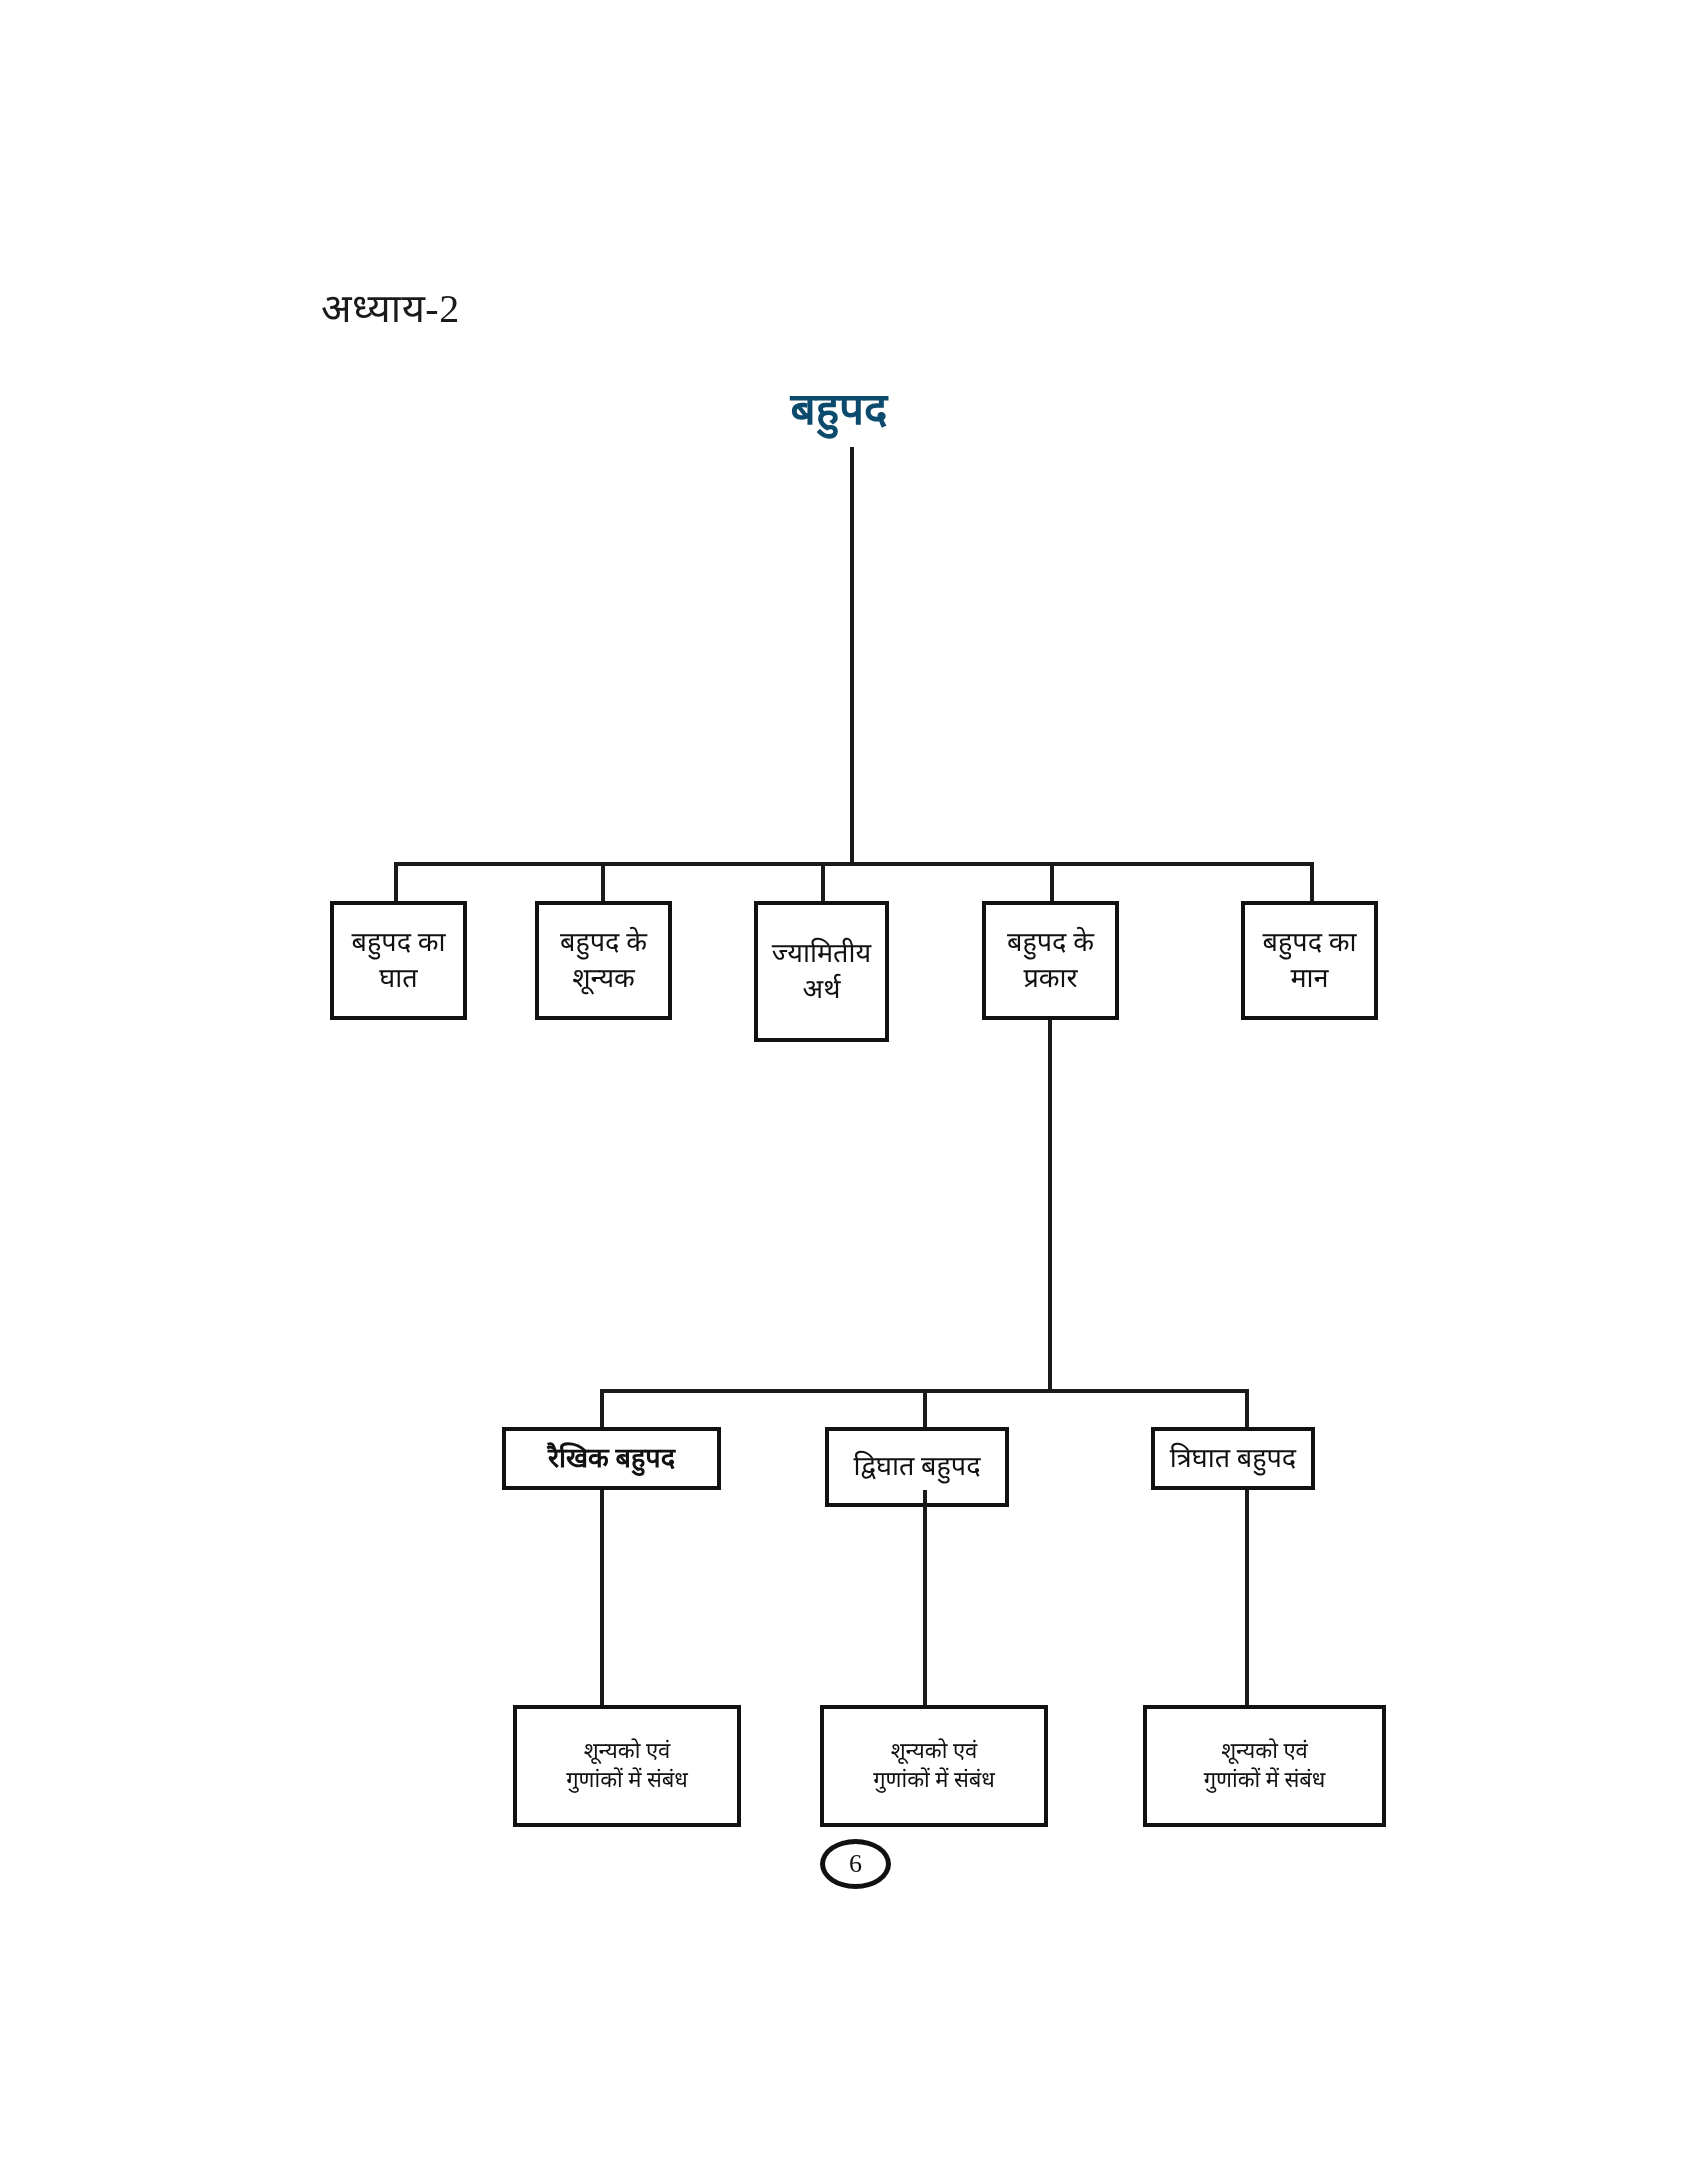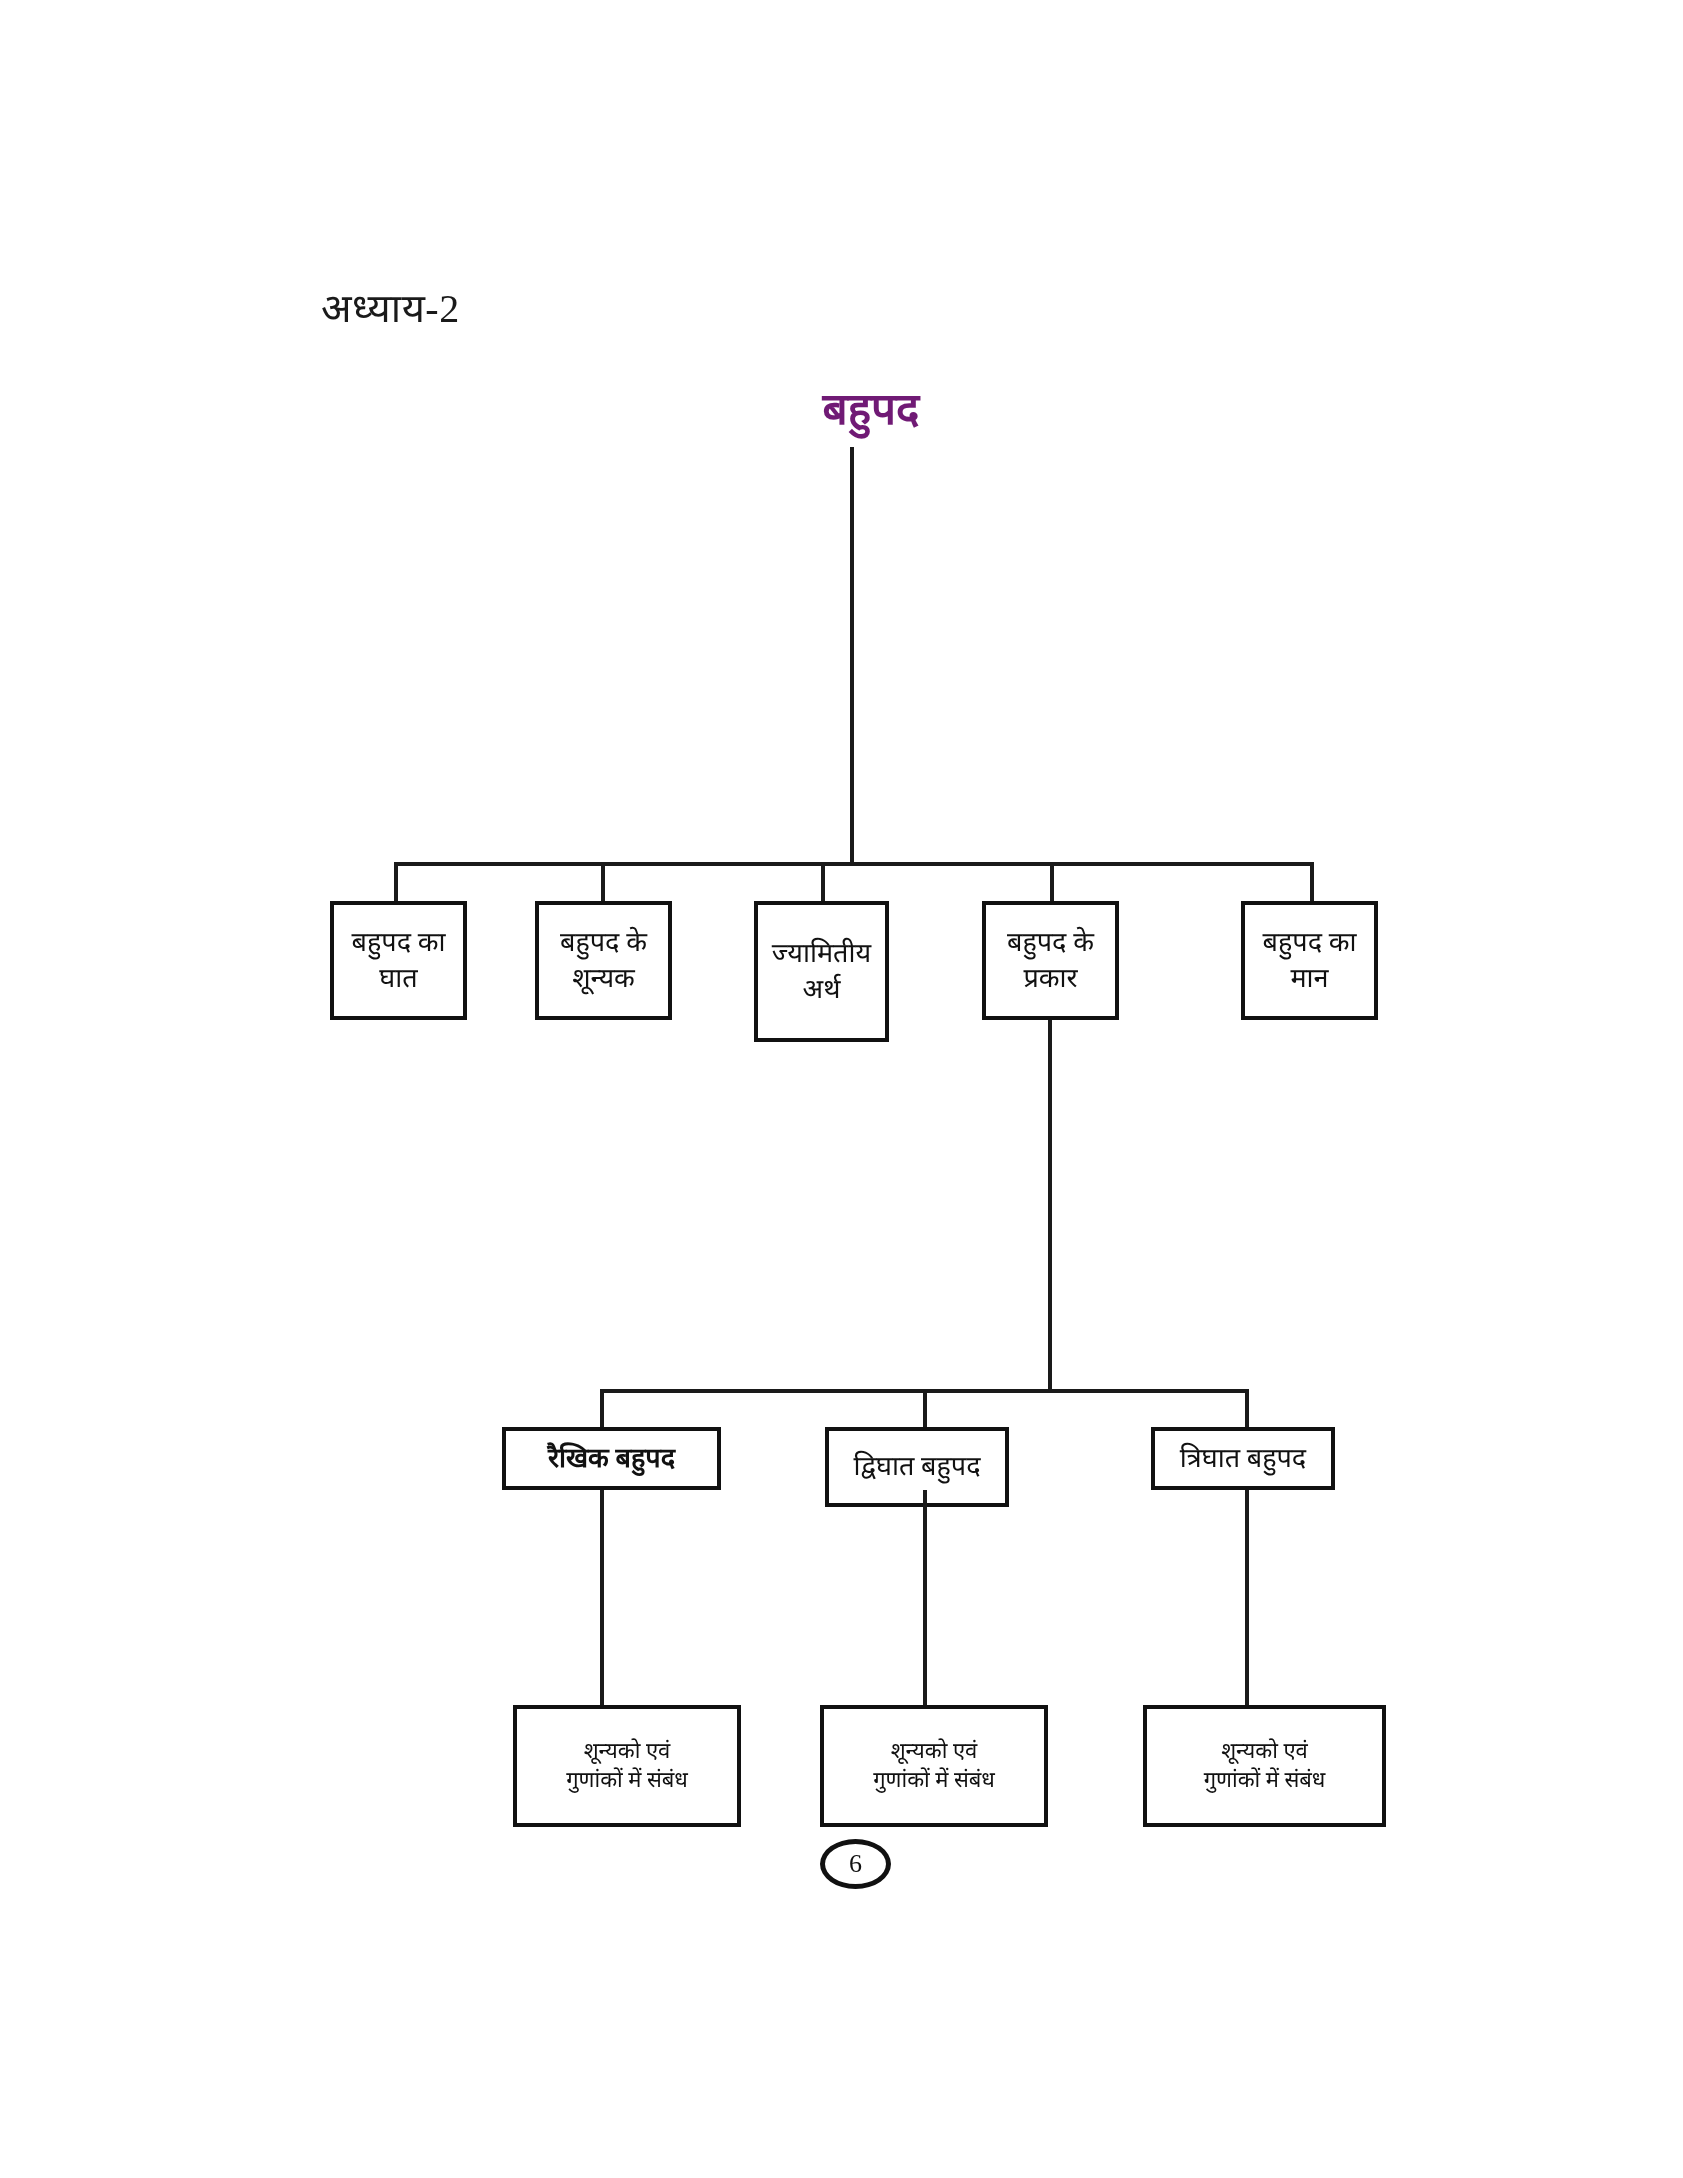"बहुपद" #root-title { color: #701a75 -> #0c4a6e; left: 772px -> 740px }
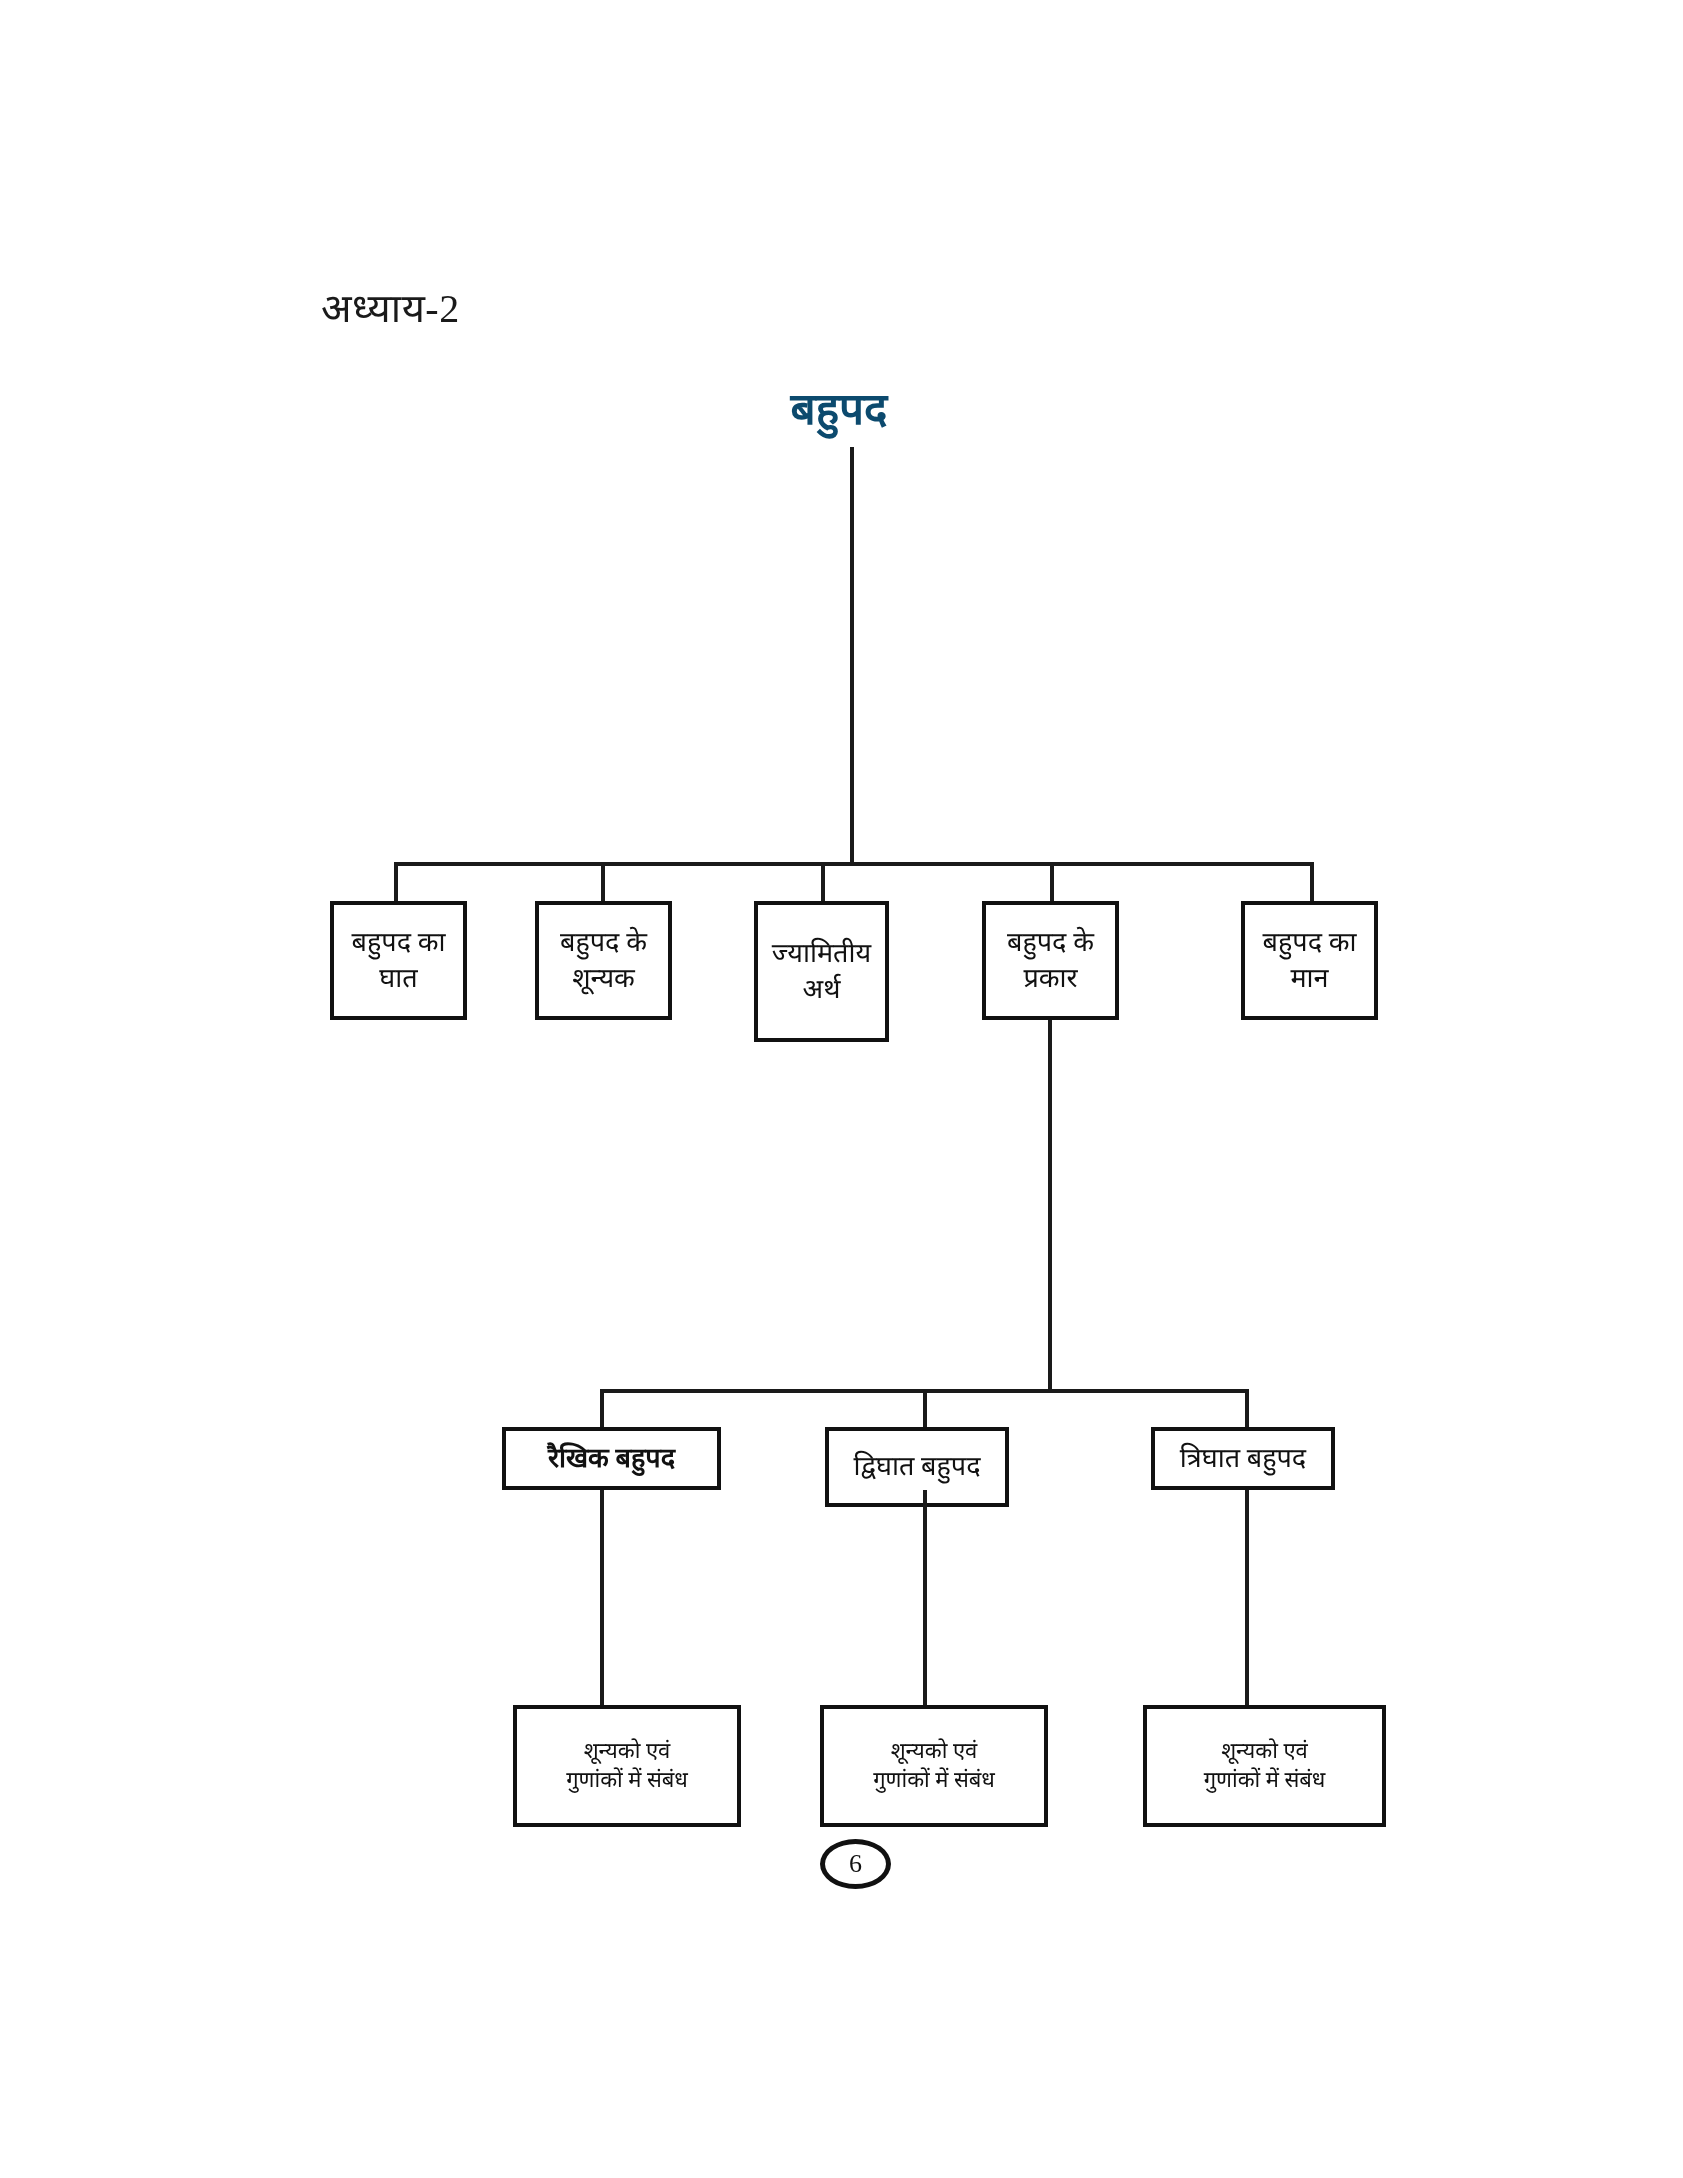"त्रिघात बहुपद" div.node { width: 184px -> 164px }
